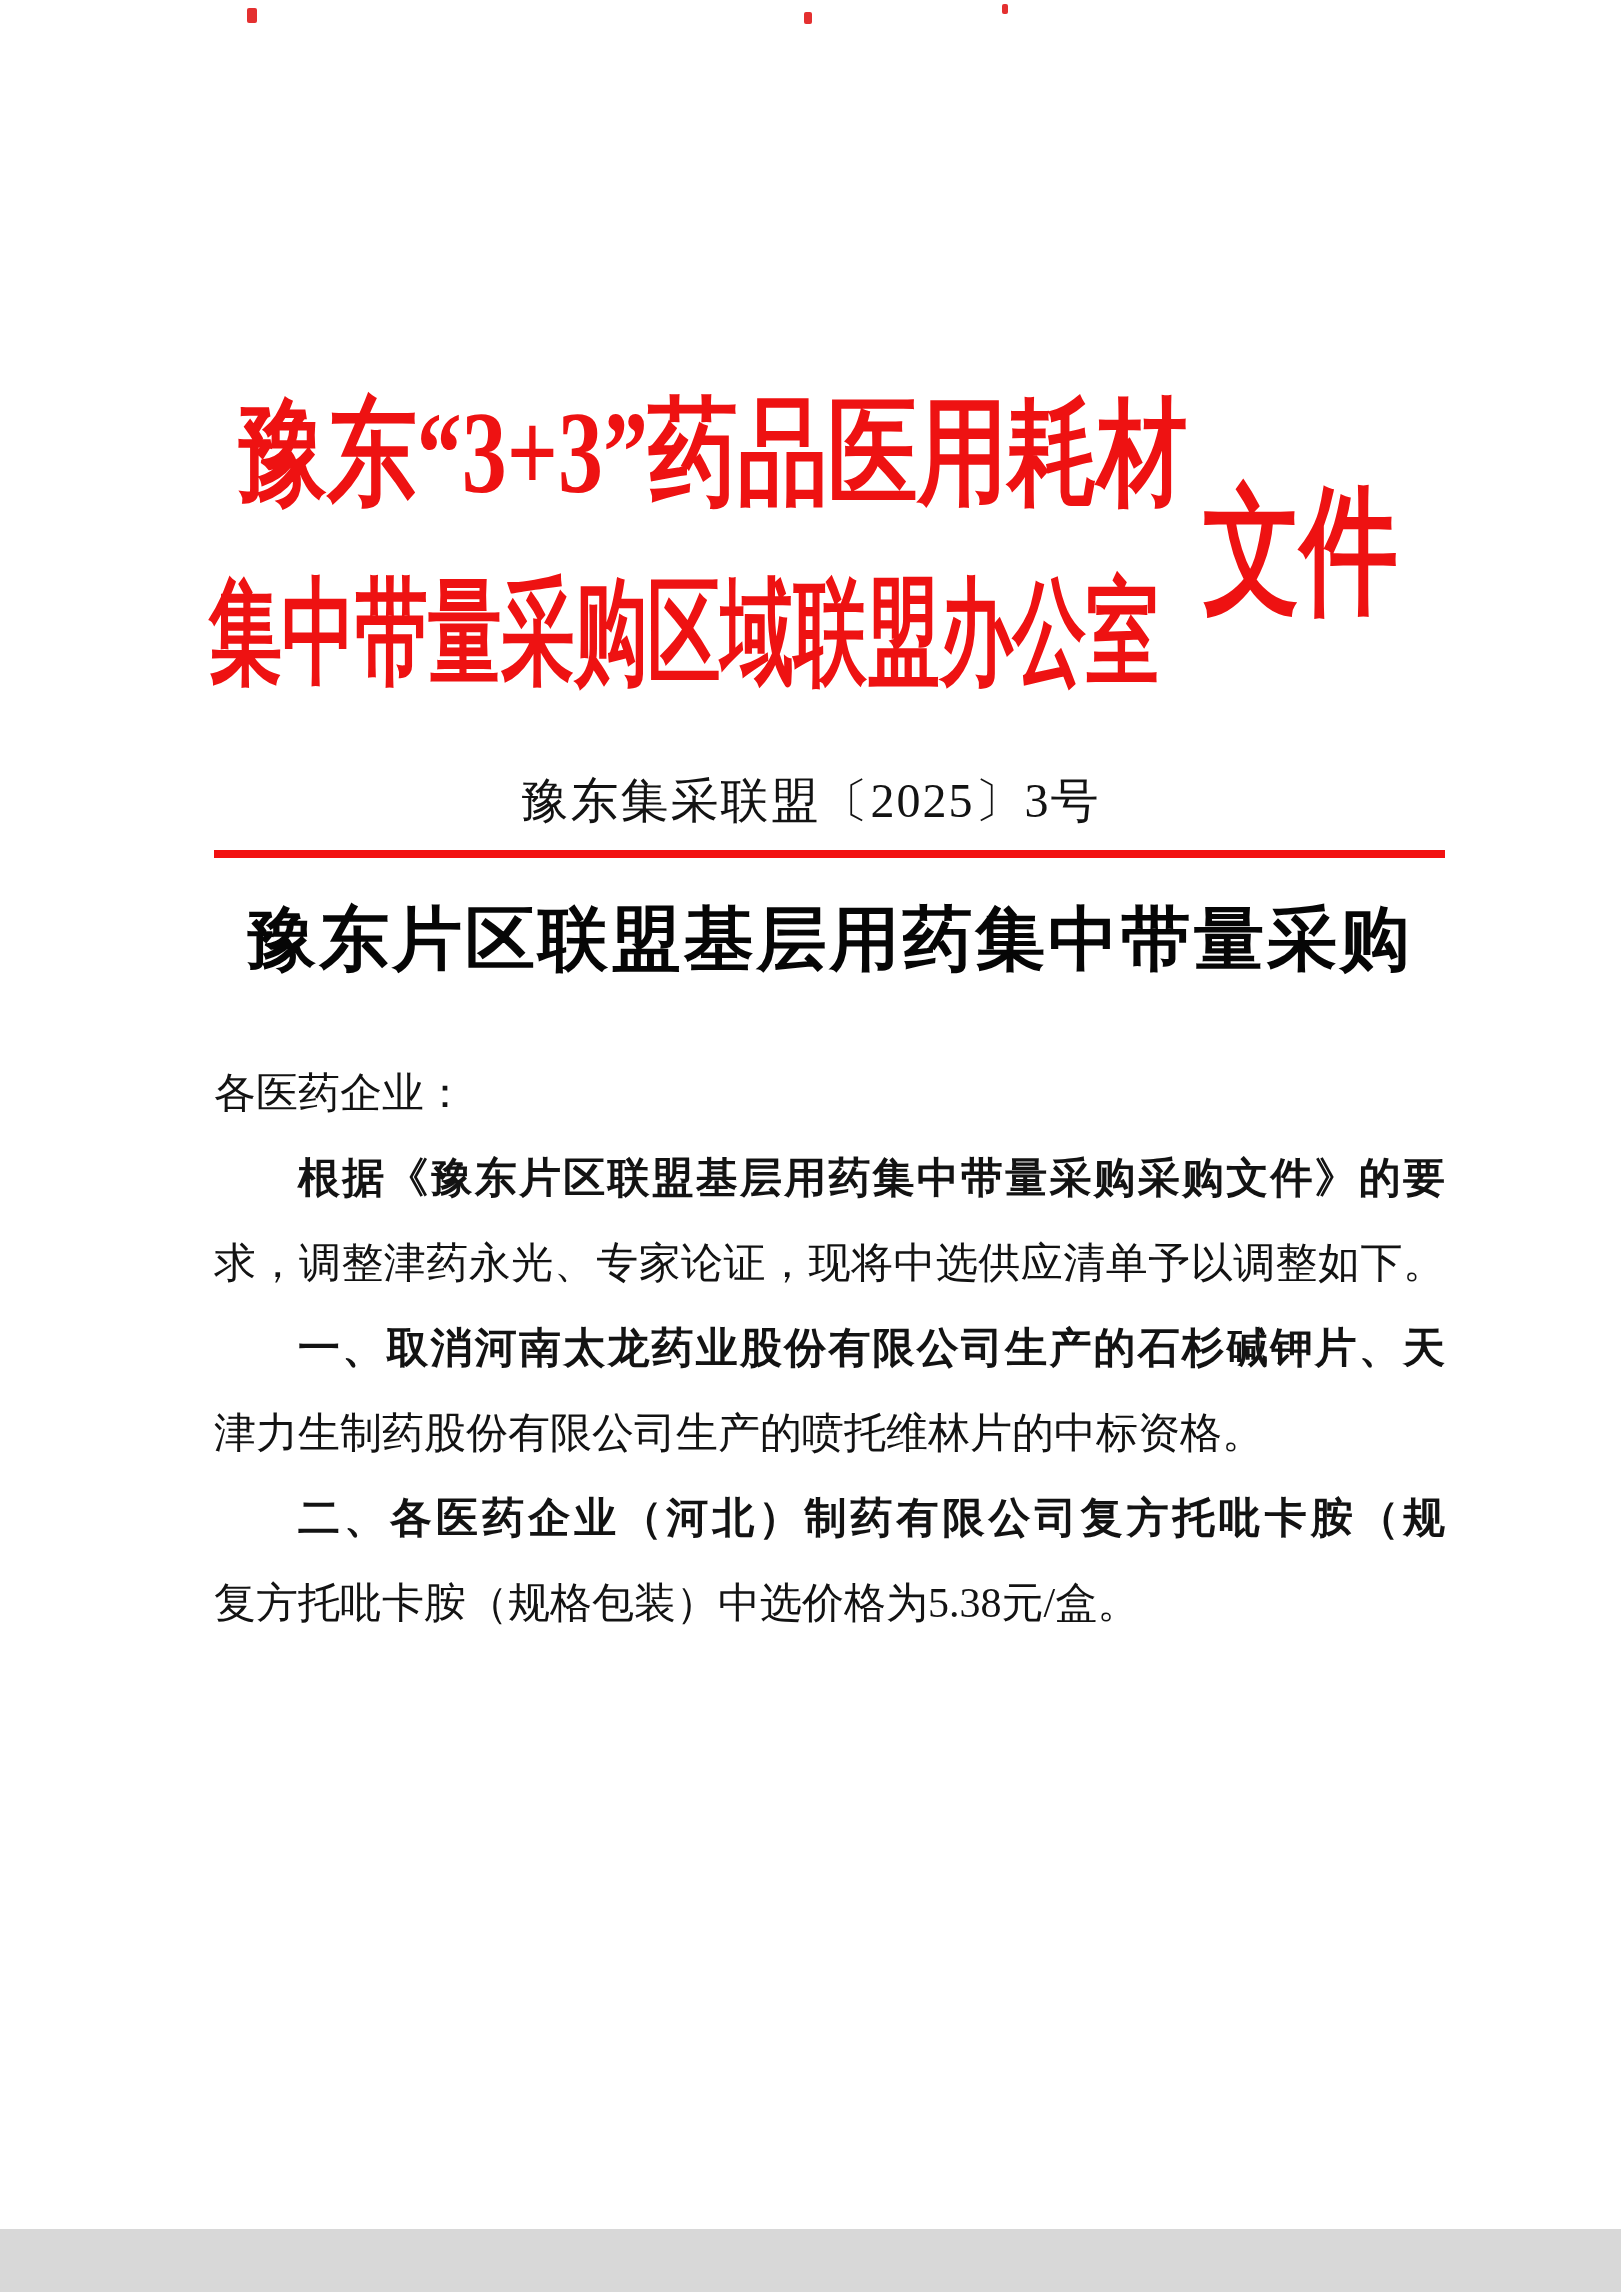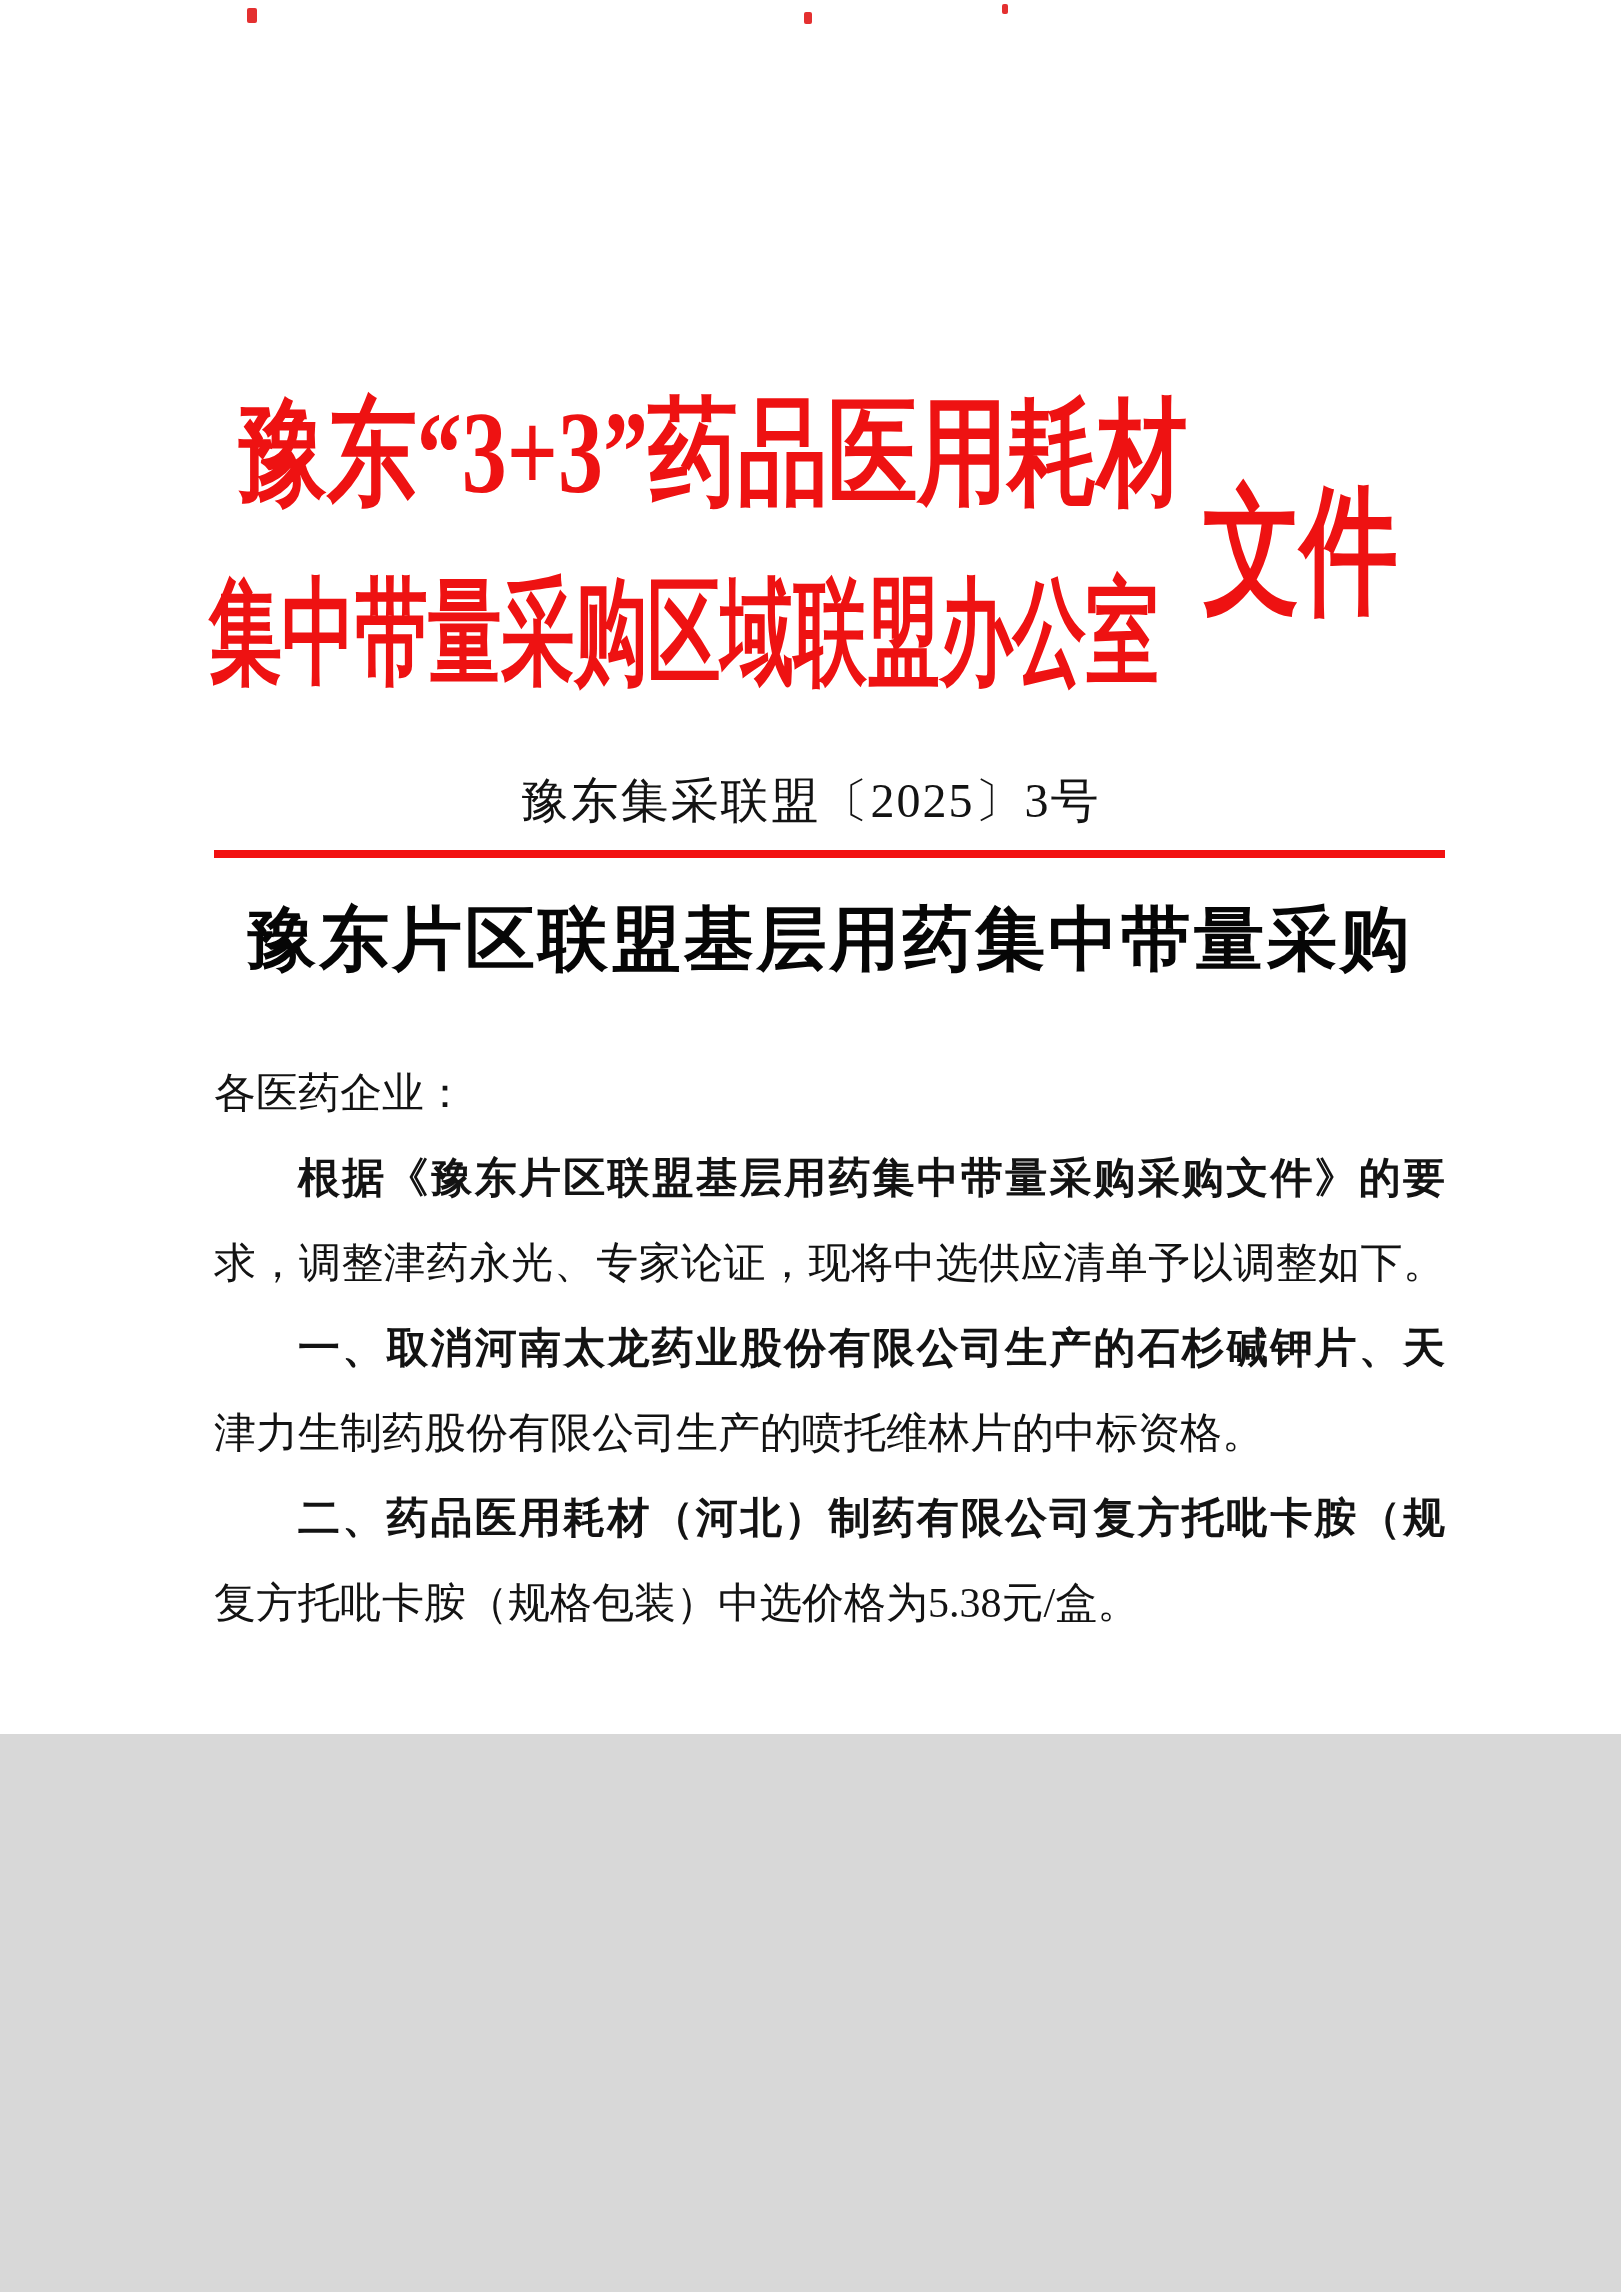"豫东“3+3”药品医用耗材" .page { height: 1734px -> 2229px }
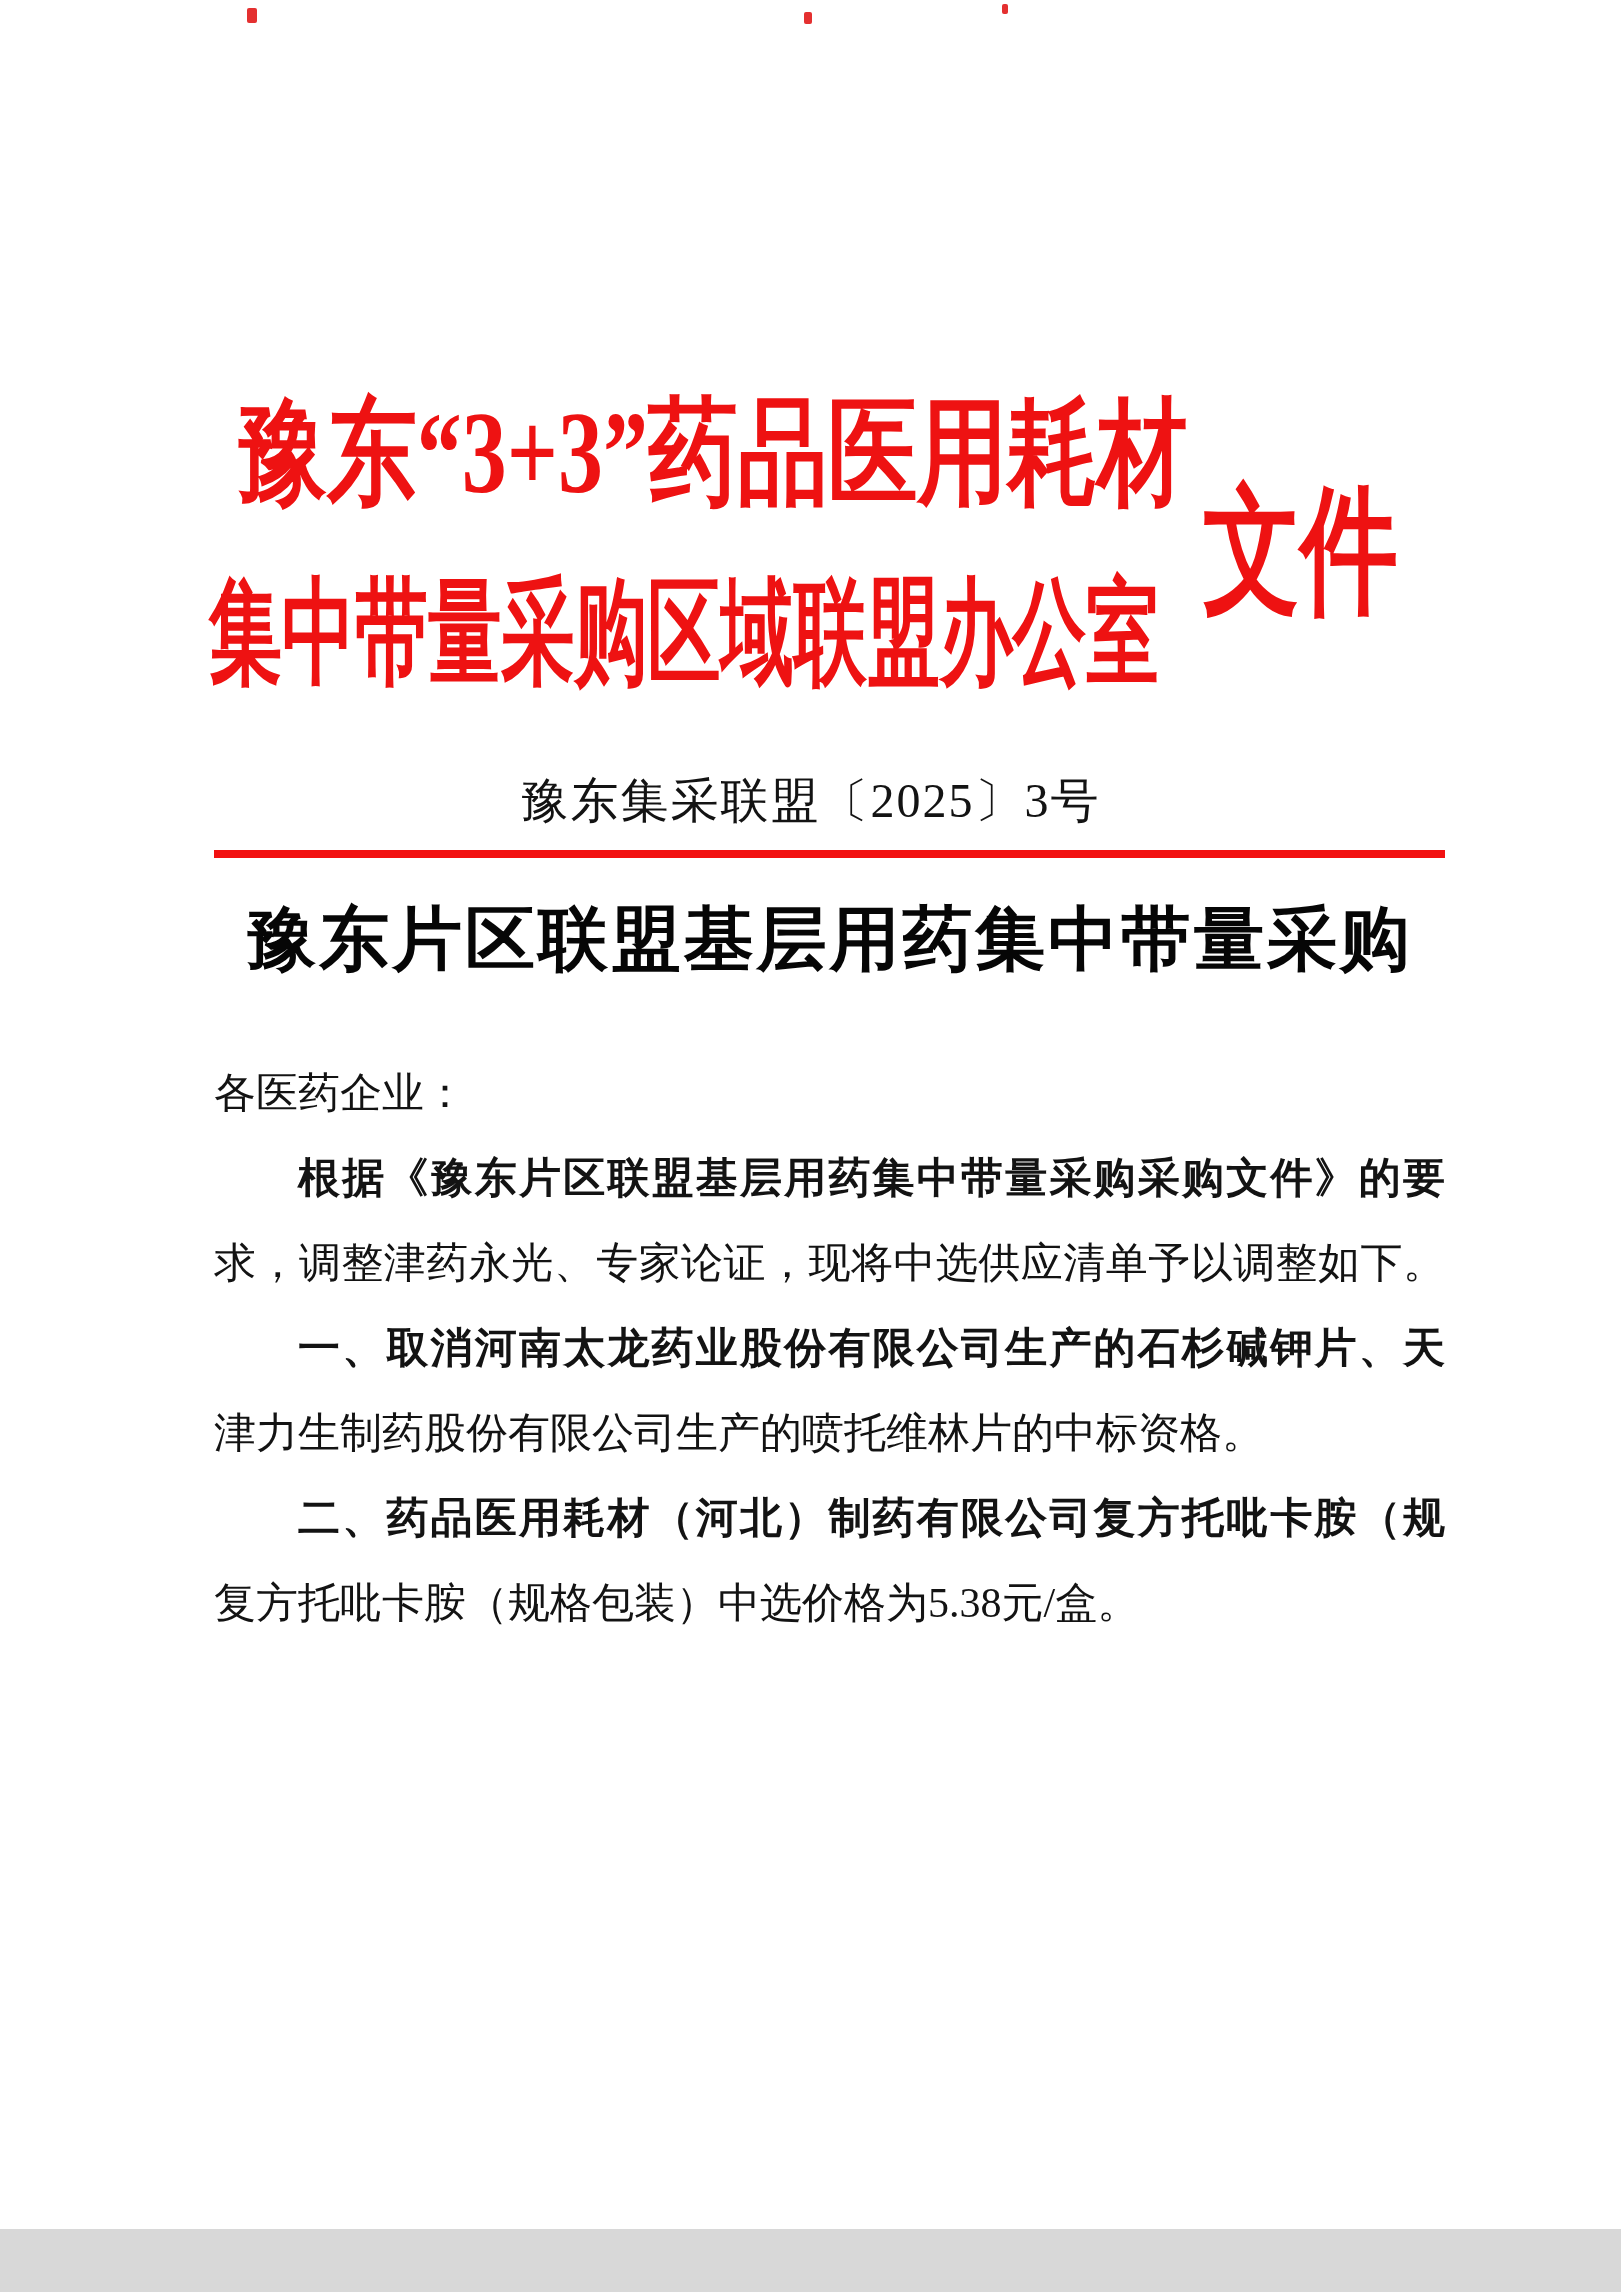"二、药品医用耗材（河北）制药有限公司复方托吡卡胺（规" div.bline { text: 药品医用耗材 -> 各医药企业 }
